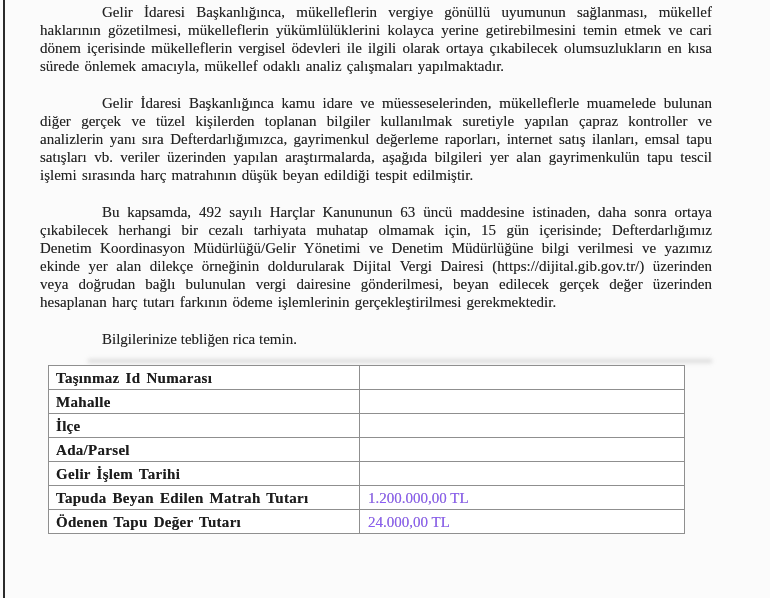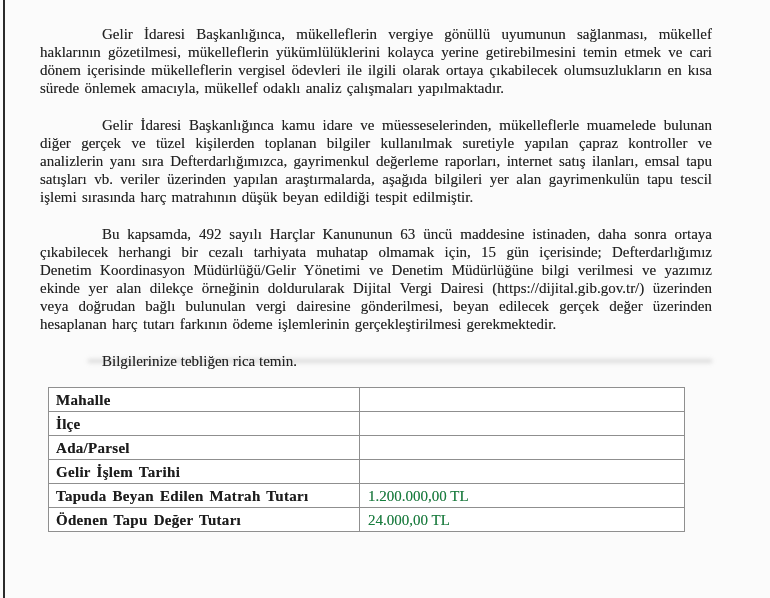"Gelir İdaresi Başkanlığınca," .content { padding-top: 25px -> 3px }
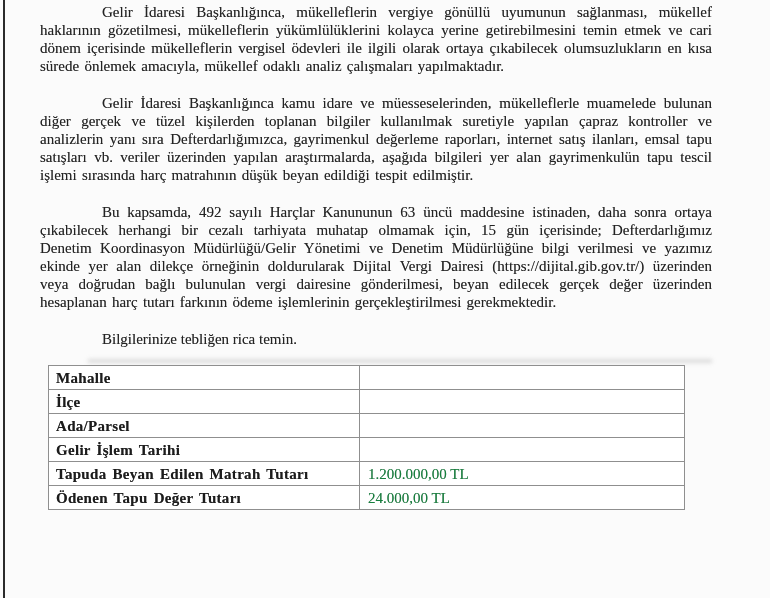"Taşınmaz Id Numarası" tr { html: none -> <tr> <td>Taşınmaz Id Numarası</td> <td></td> </tr> }
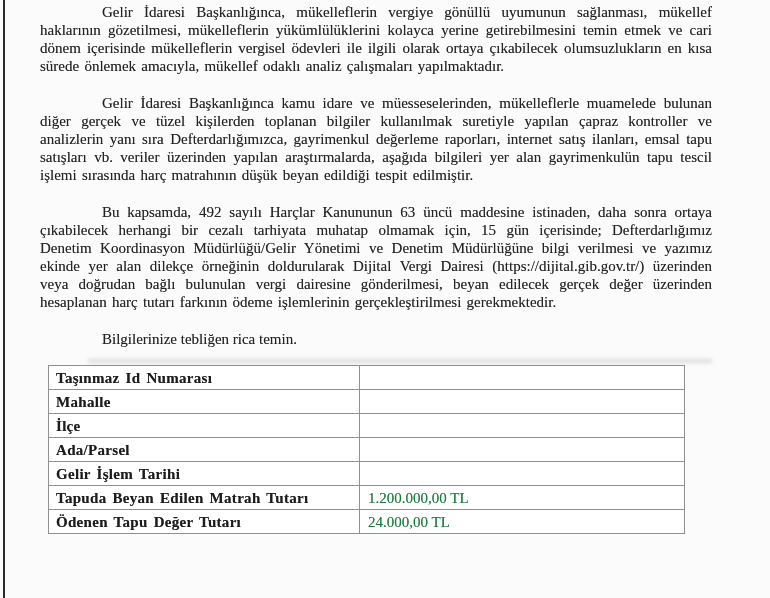"1.200.000,00 TL" td.cell-value { color: #15803d -> #8b5cf6 }
